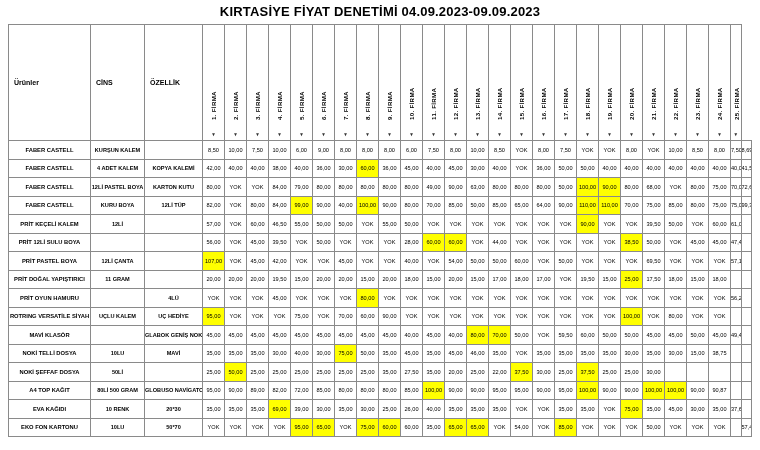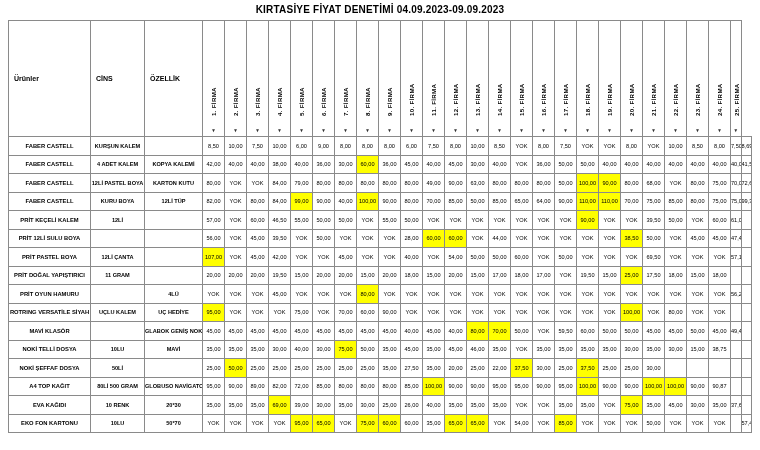"KIRTASİYE FİYAT DENETİMİ" .title { font-size: 10px -> 13px }
